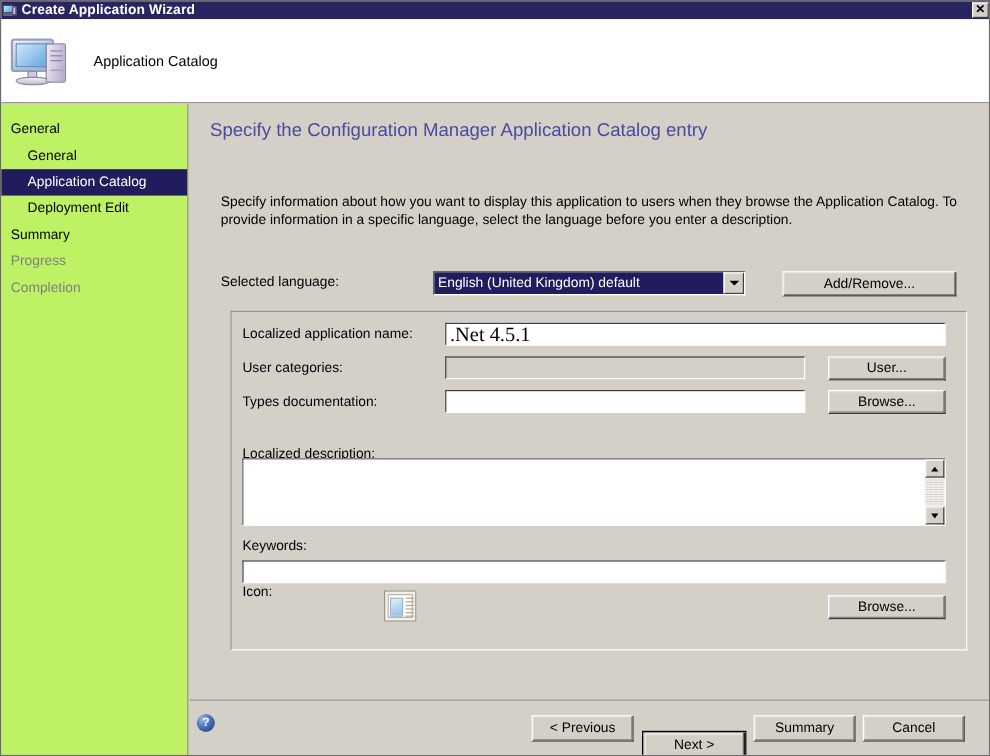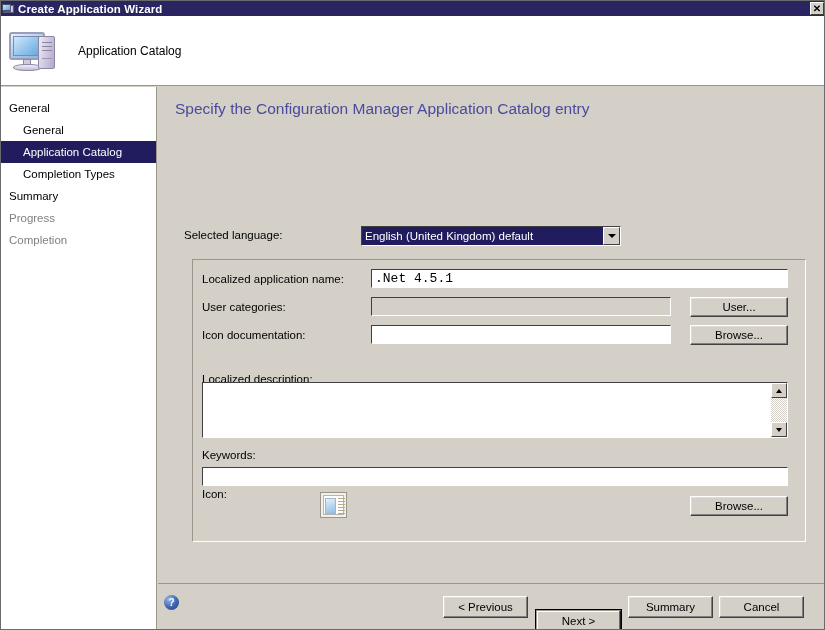"General" .sidebar { background: #ffffff -> #bef264 }
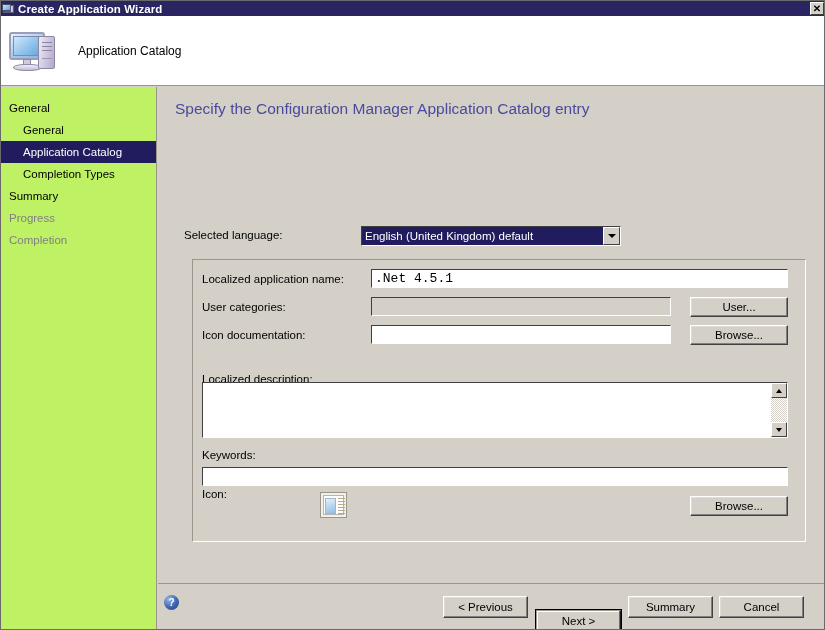"Completion Types" div.nav-item { text: Completion Types -> Deployment Edit }
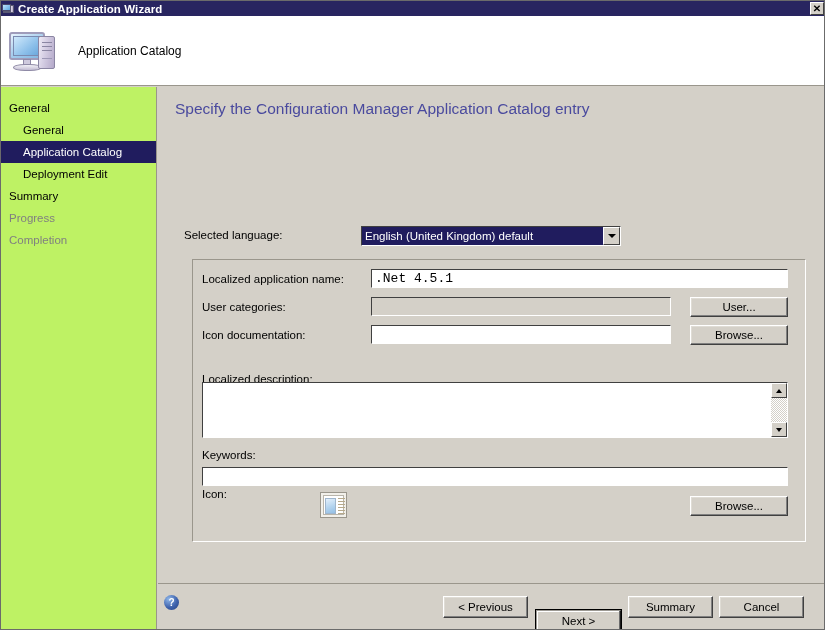"Specify information about how you" div.intro { html: none -> <div>Specify information about how you want to display this application to users when they browse the Application Catalog. To provide information in a specific language, select the language before you enter a description.</div> }
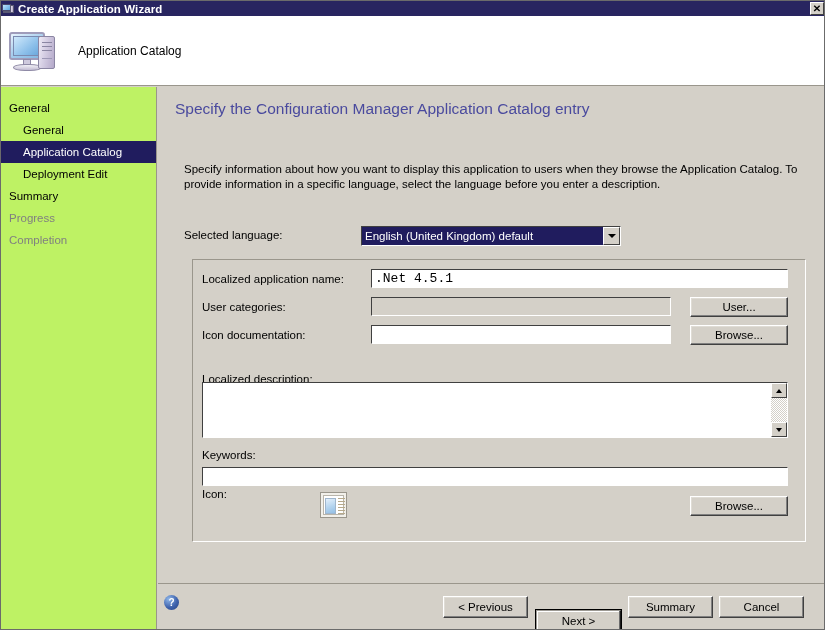"Add/Remove..." button.btn { html: none -> <button>Add/Remove...</button> }
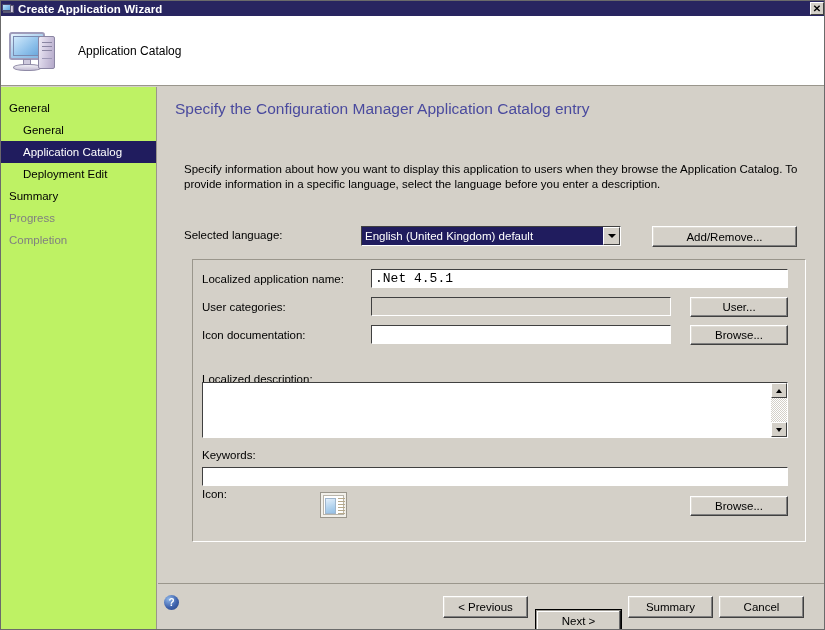".Net 4.5.1" .tfield { font-family: Liberation Mono, monospace -> Liberation Serif, serif; font-size: 13px -> 17px }
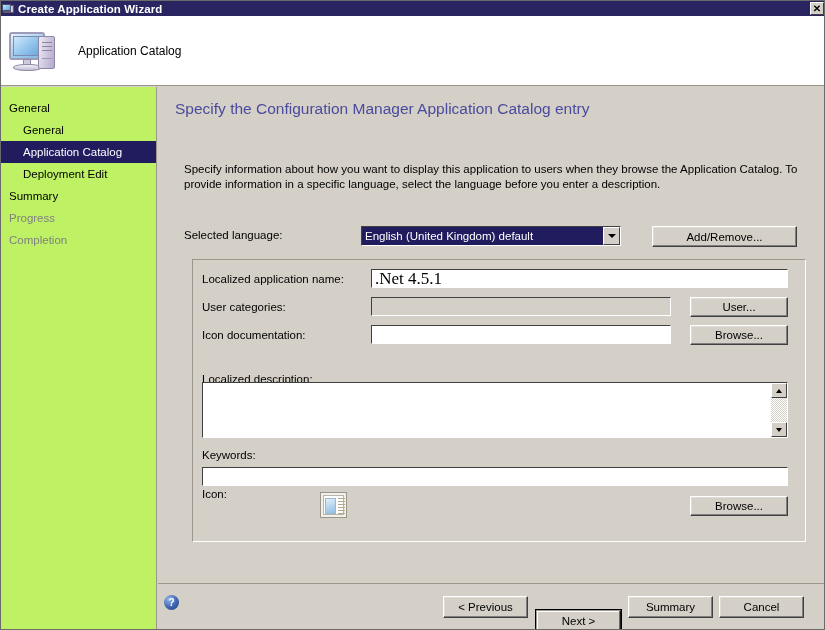"Icon documentation:" span.gb-label { text: Icon -> Types }
